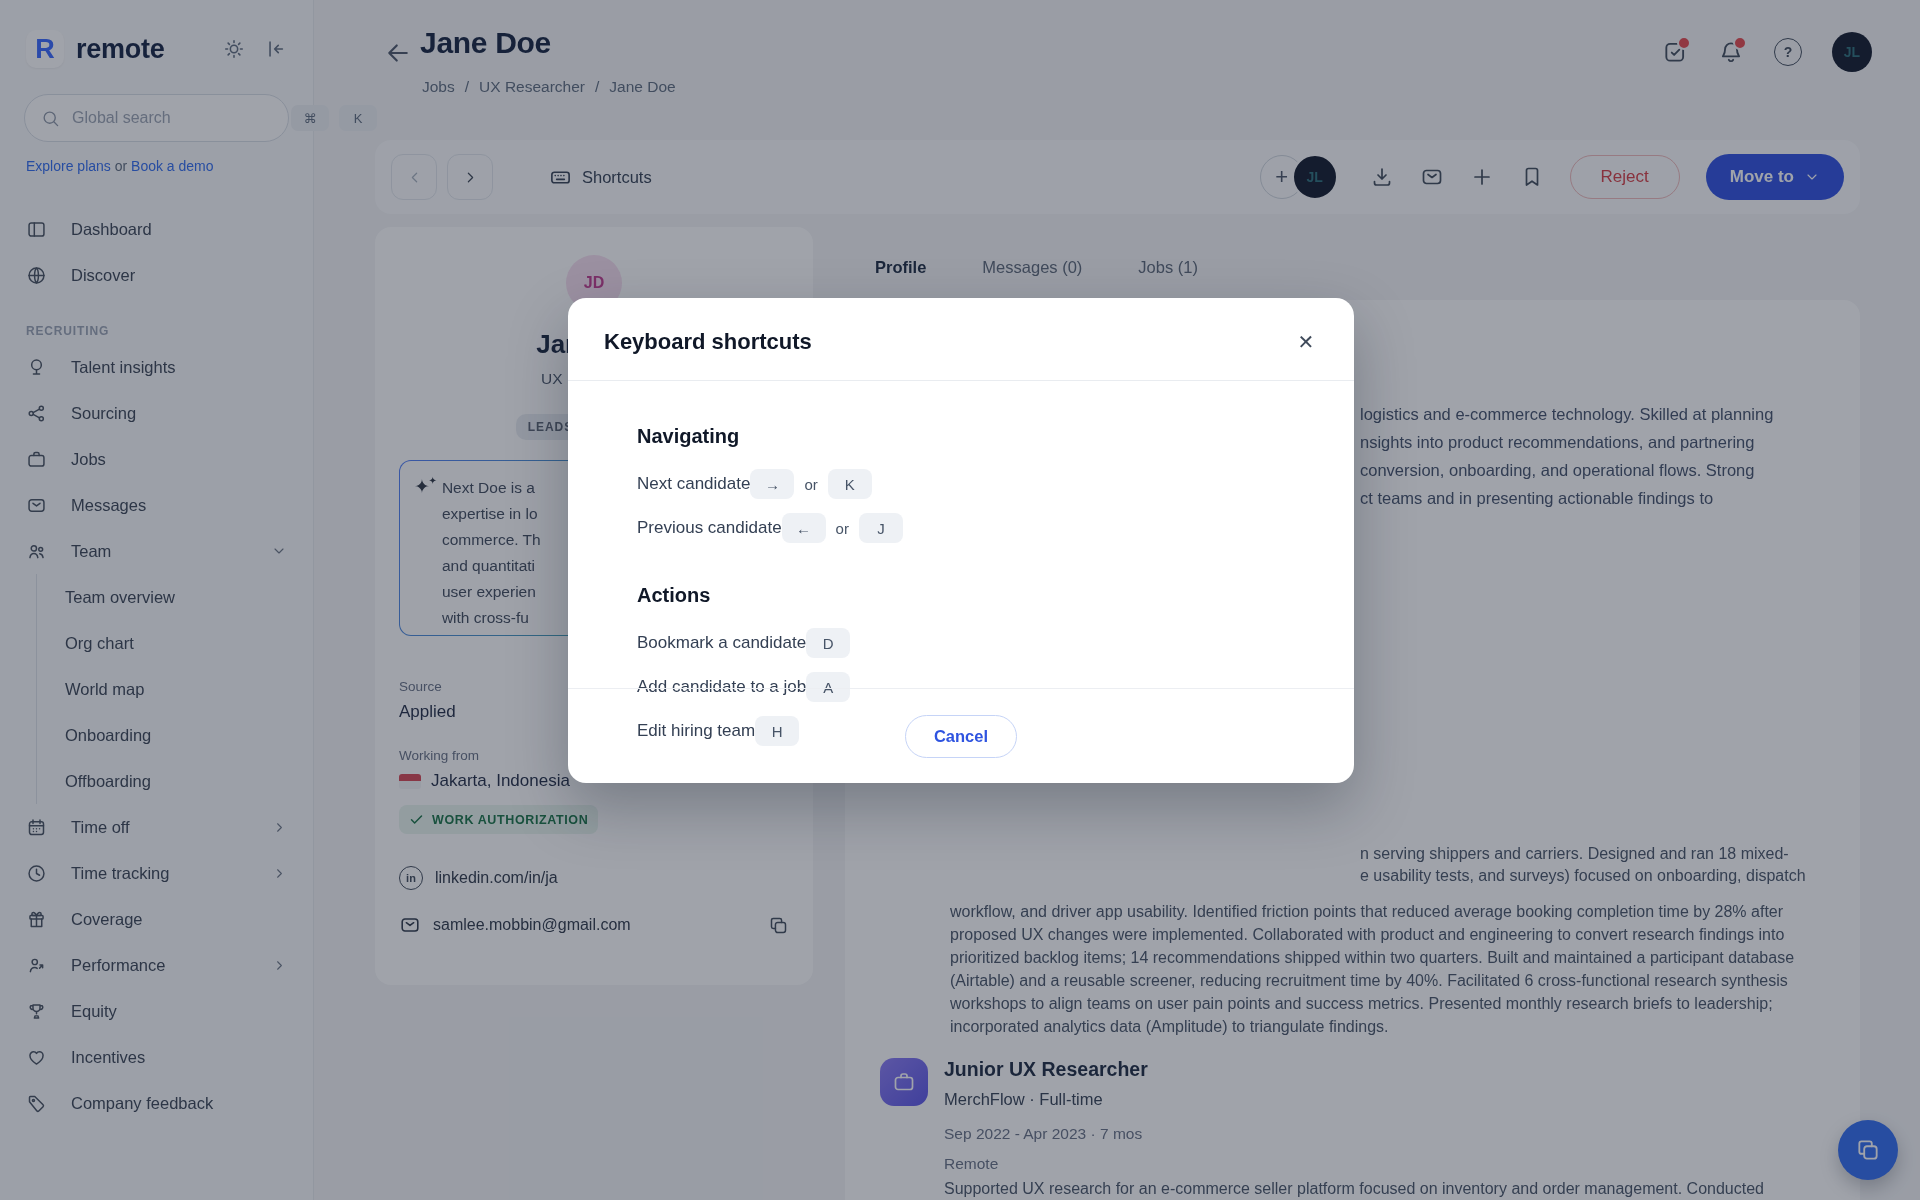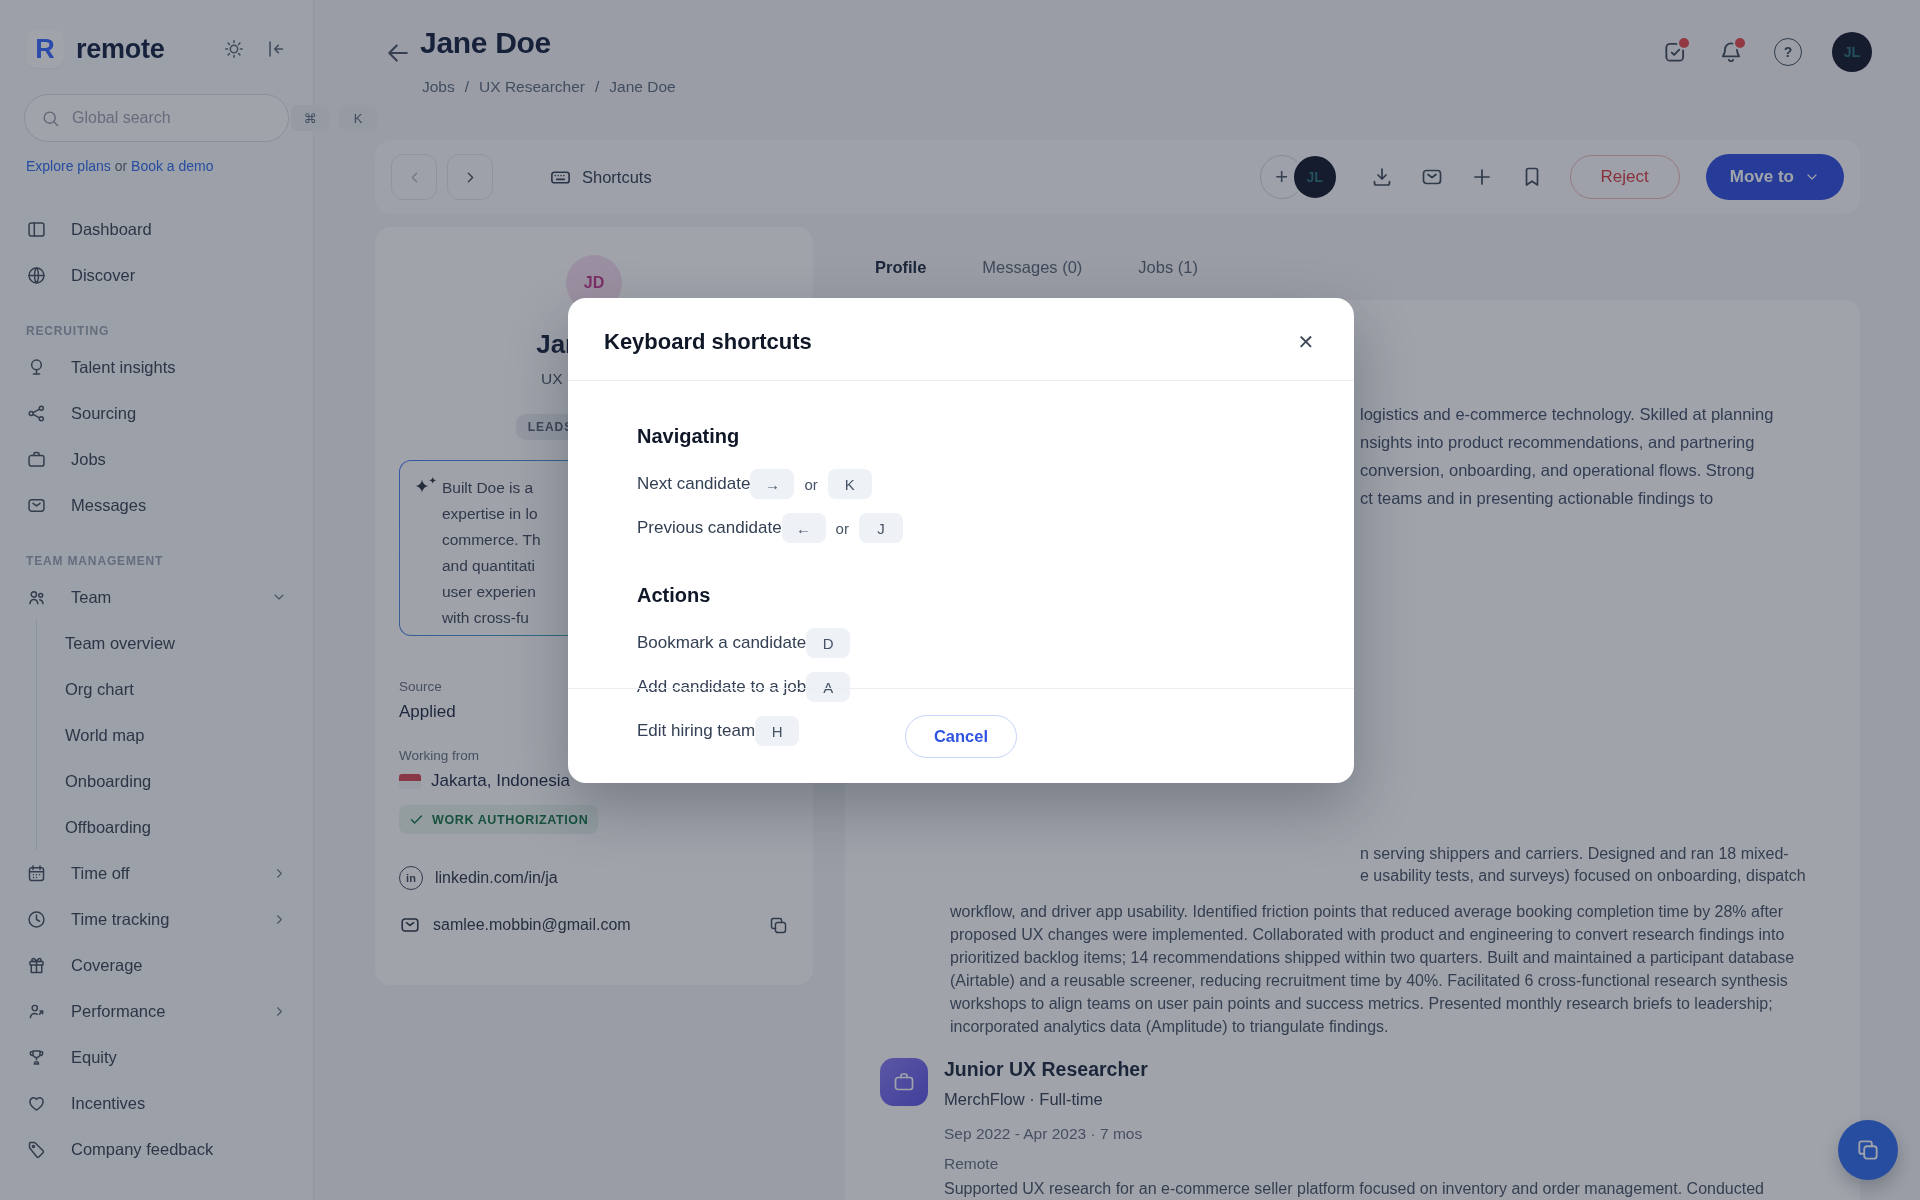"Built Doe is a" div.ai-line { text: Built -> Next }
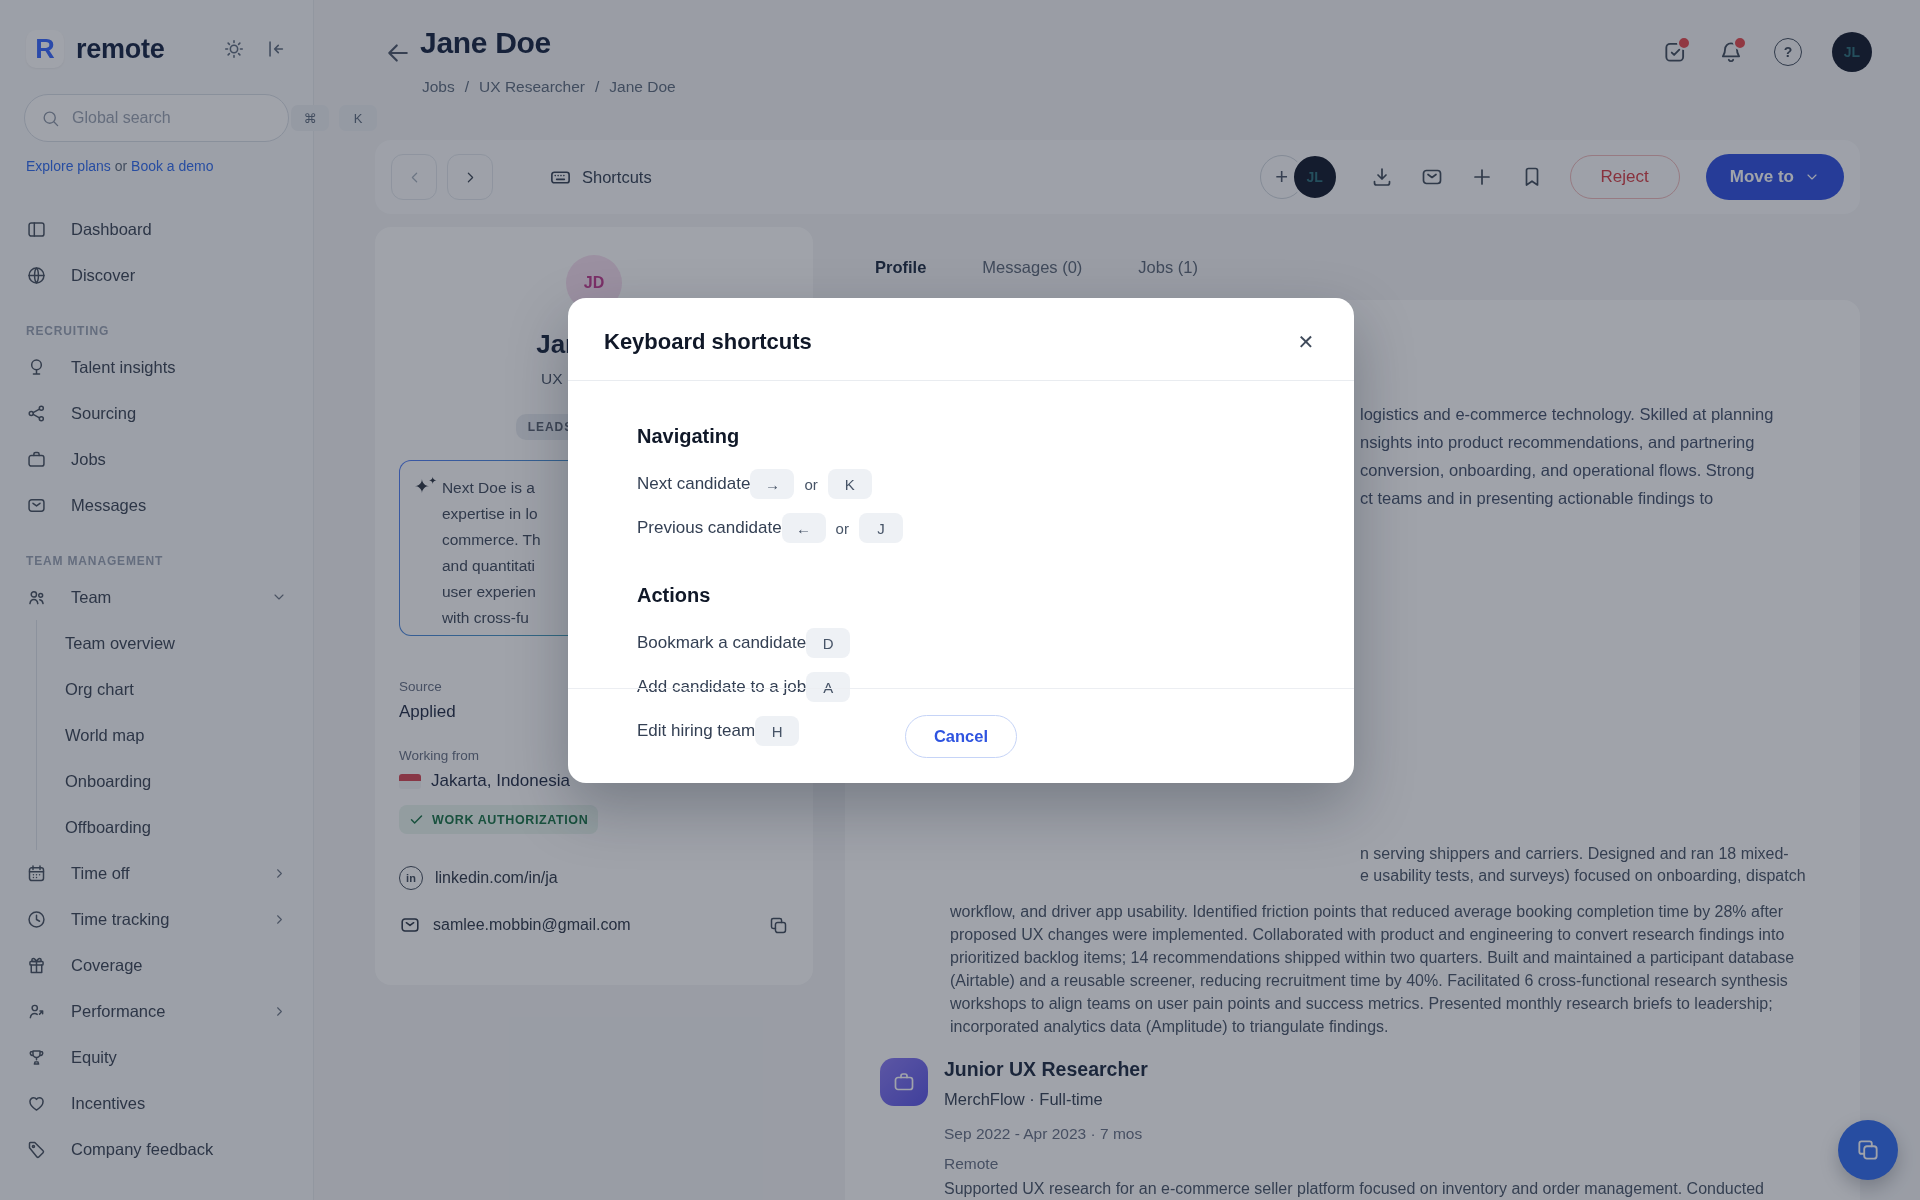"TEAM MANAGEMENT" div.nav-label { html: <div>TEAM MANAGEMENT</div> -> none }
